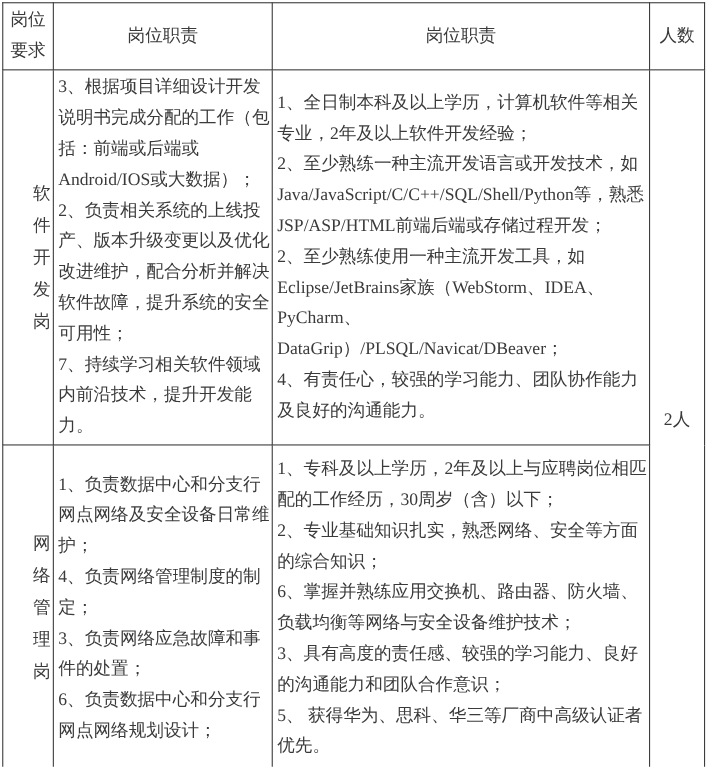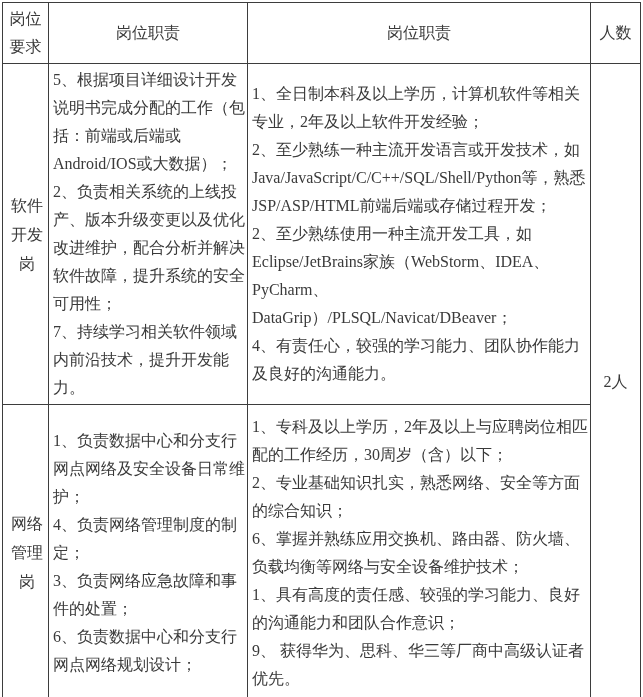"5、根据项目详细设计开发说明书完成分配的工作（包括：前端或后端或Android/" p { text: 5 -> 3 }
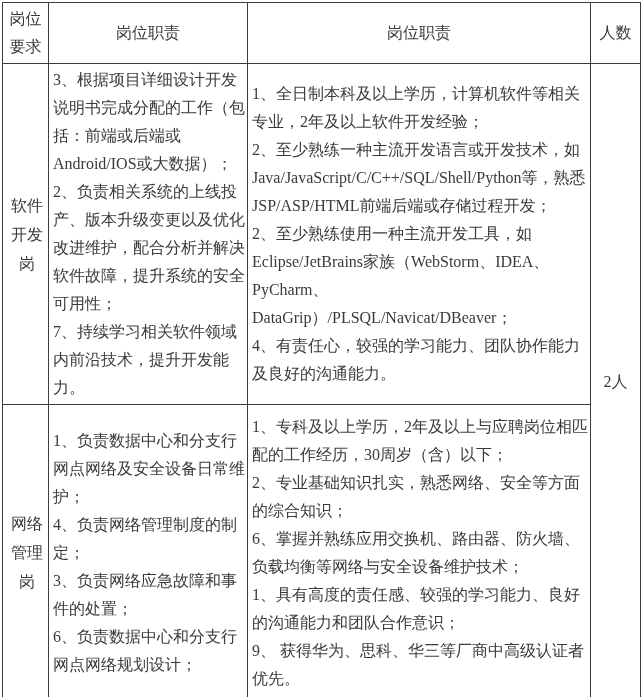"软件开发岗" td.cell-position { padding: 0 2px 0 5px -> 0 2px 0 21px; text-align: center -> right }
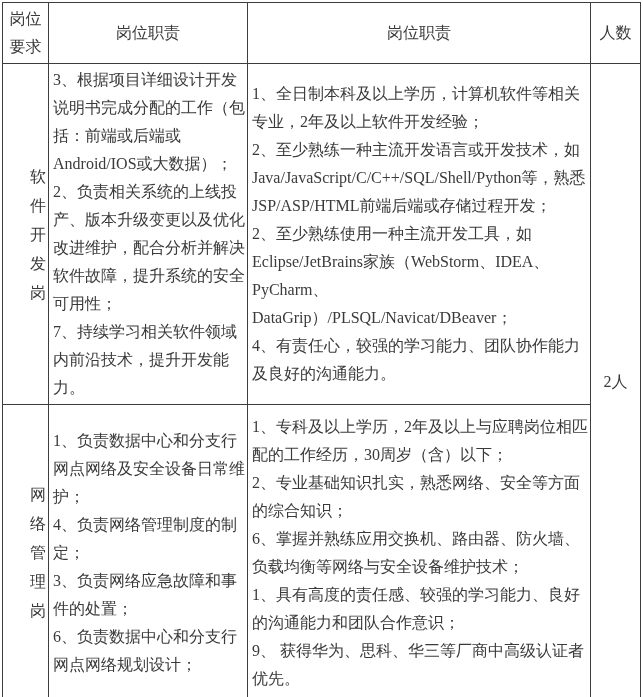"1、具有高度的责任感、较强的学习能力、良好的沟通能力和团队合作意识；" p { text: 1 -> 3 }
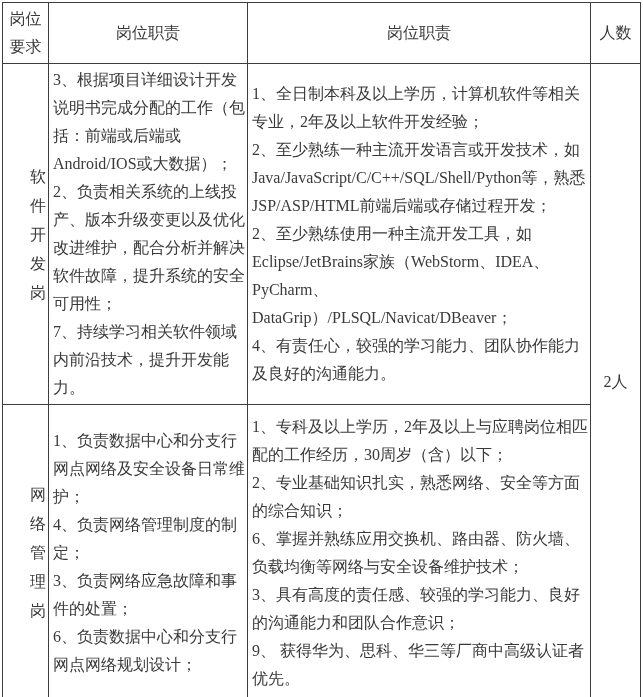"9、 获得华为、思科、华三等厂商中高级认证者优先。" p { text: 9 -> 5 }
